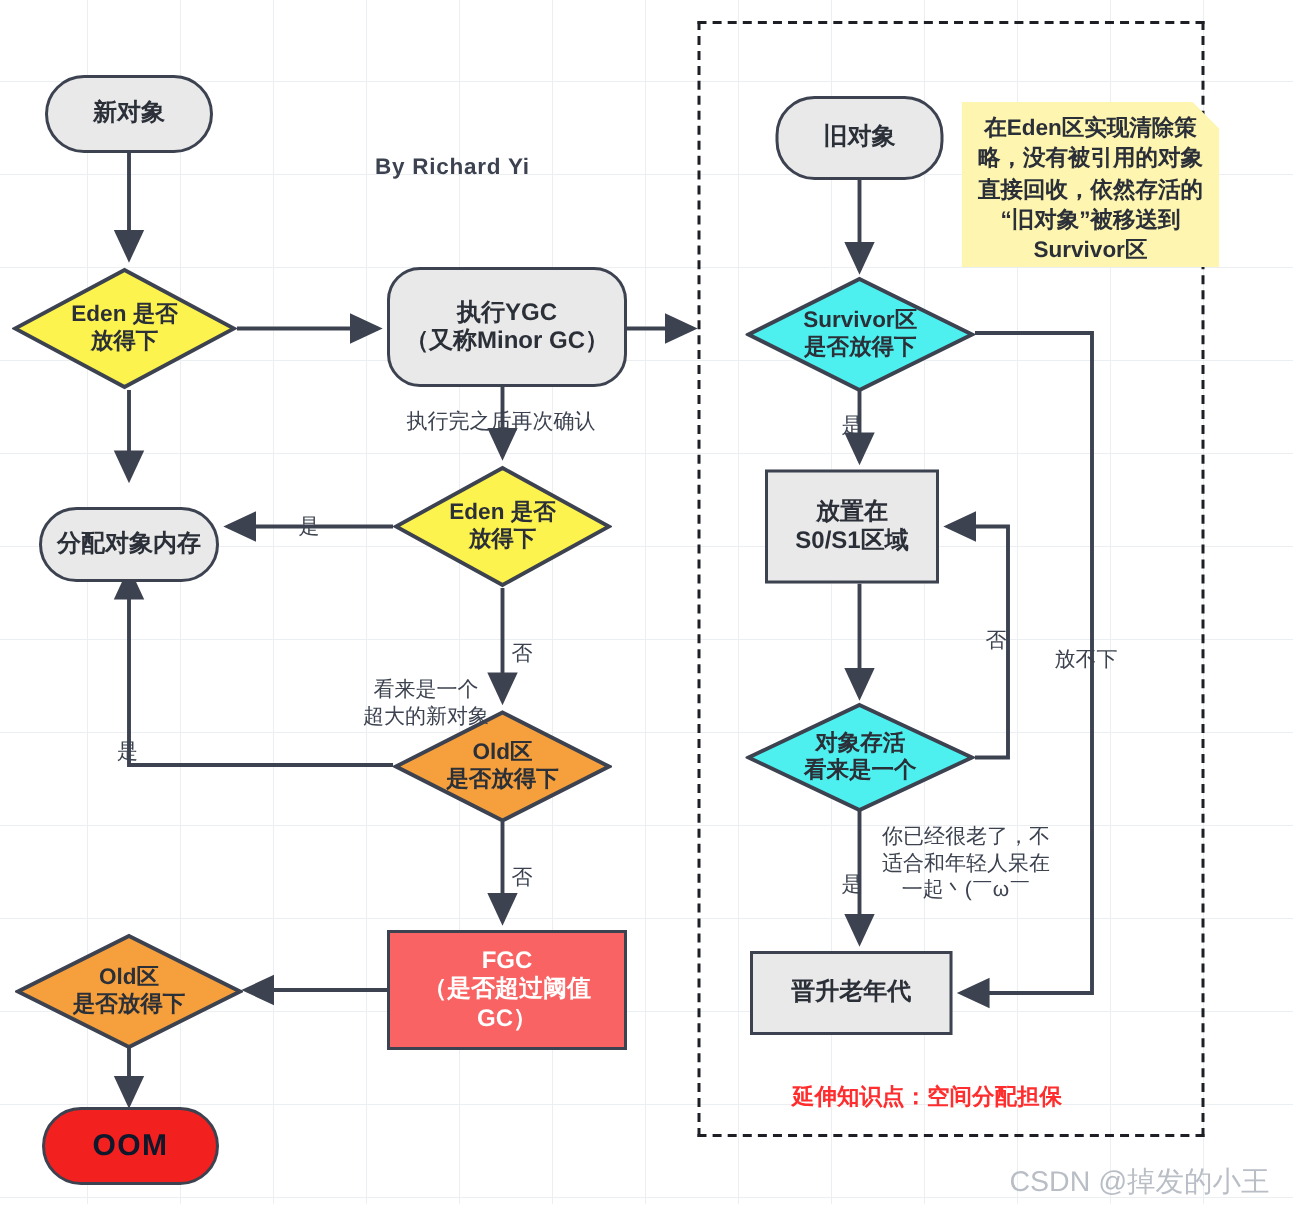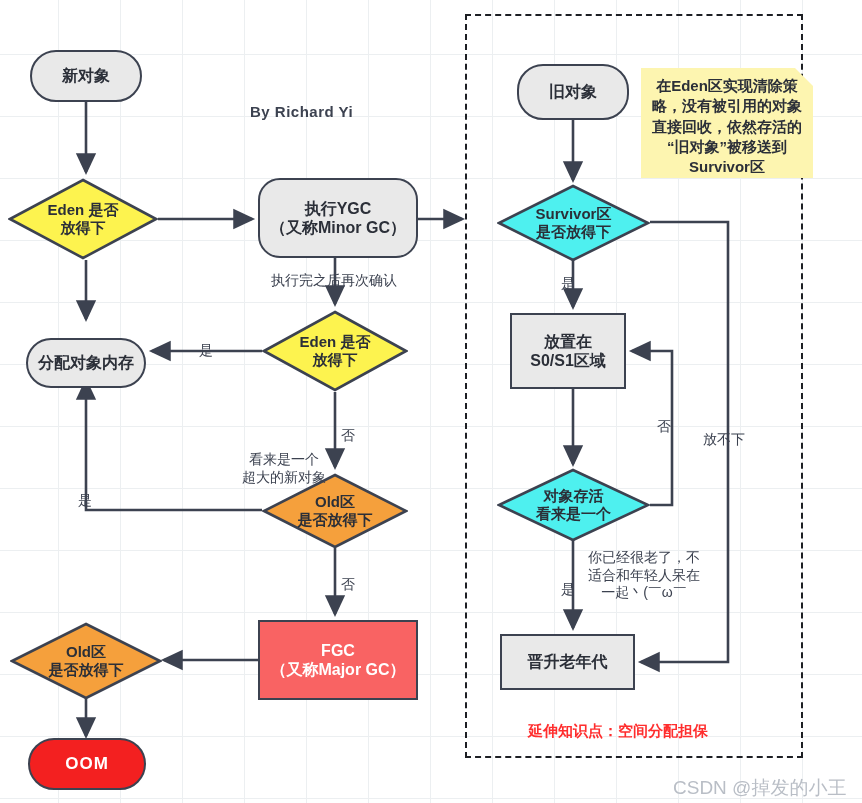"FGC" div.node { text: 又称Major -> 是否超过阈值 }
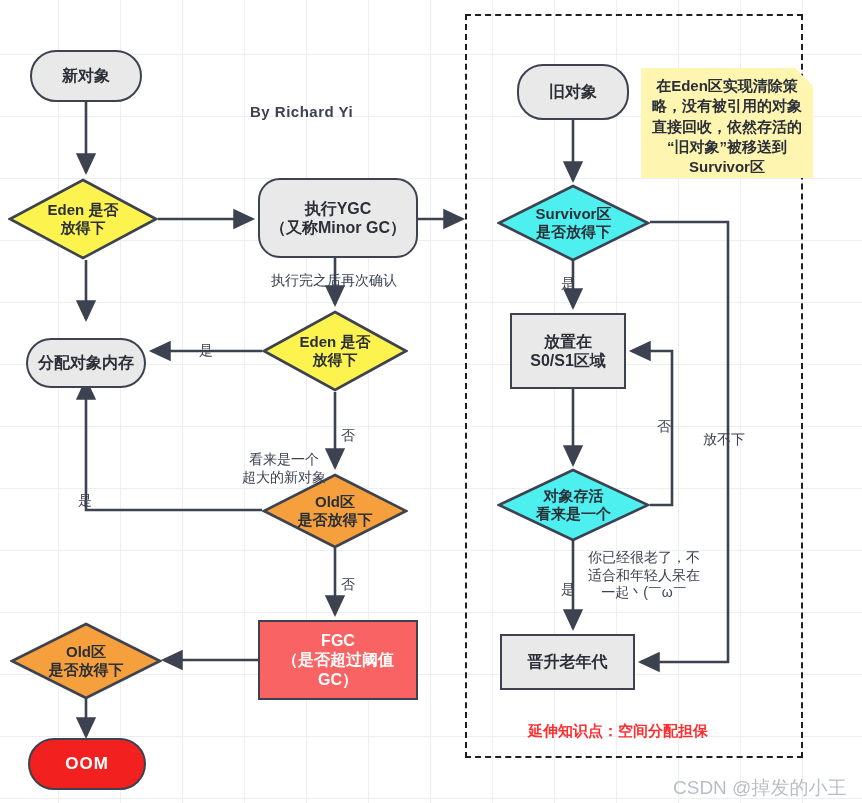"OOM" .oom { color: #ffffff -> #0f172a; font-size: 17px -> 20px }
